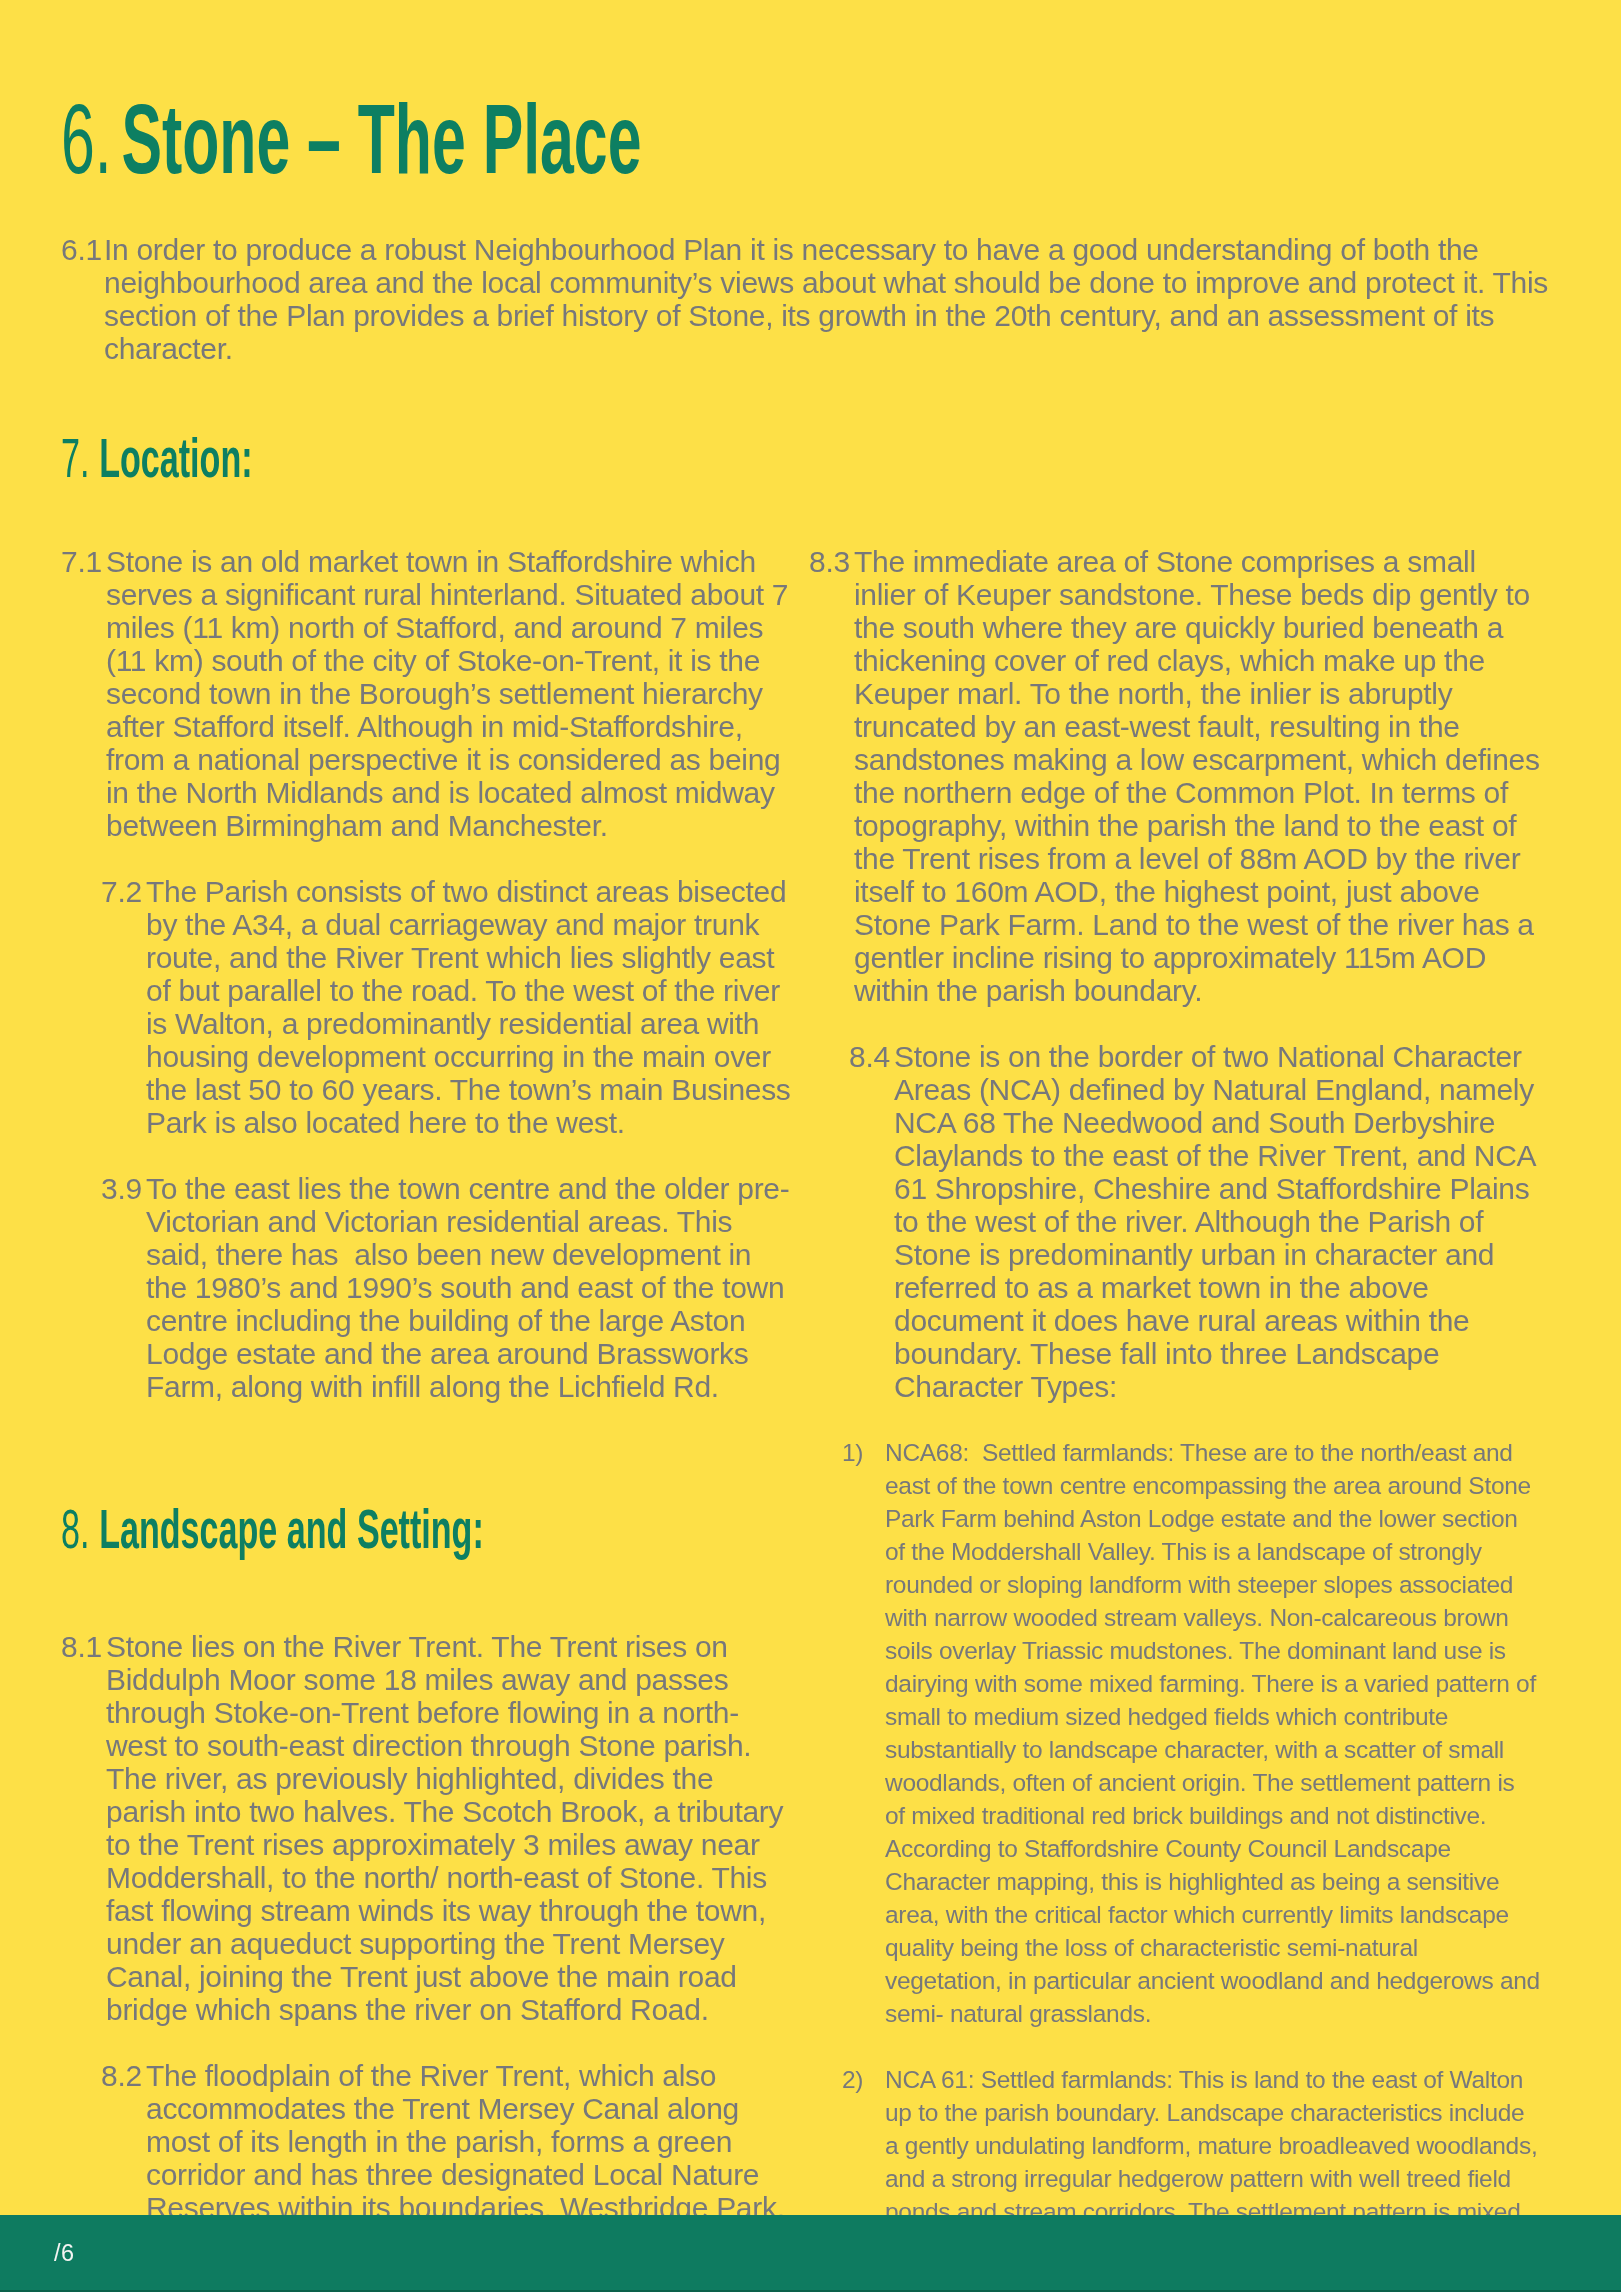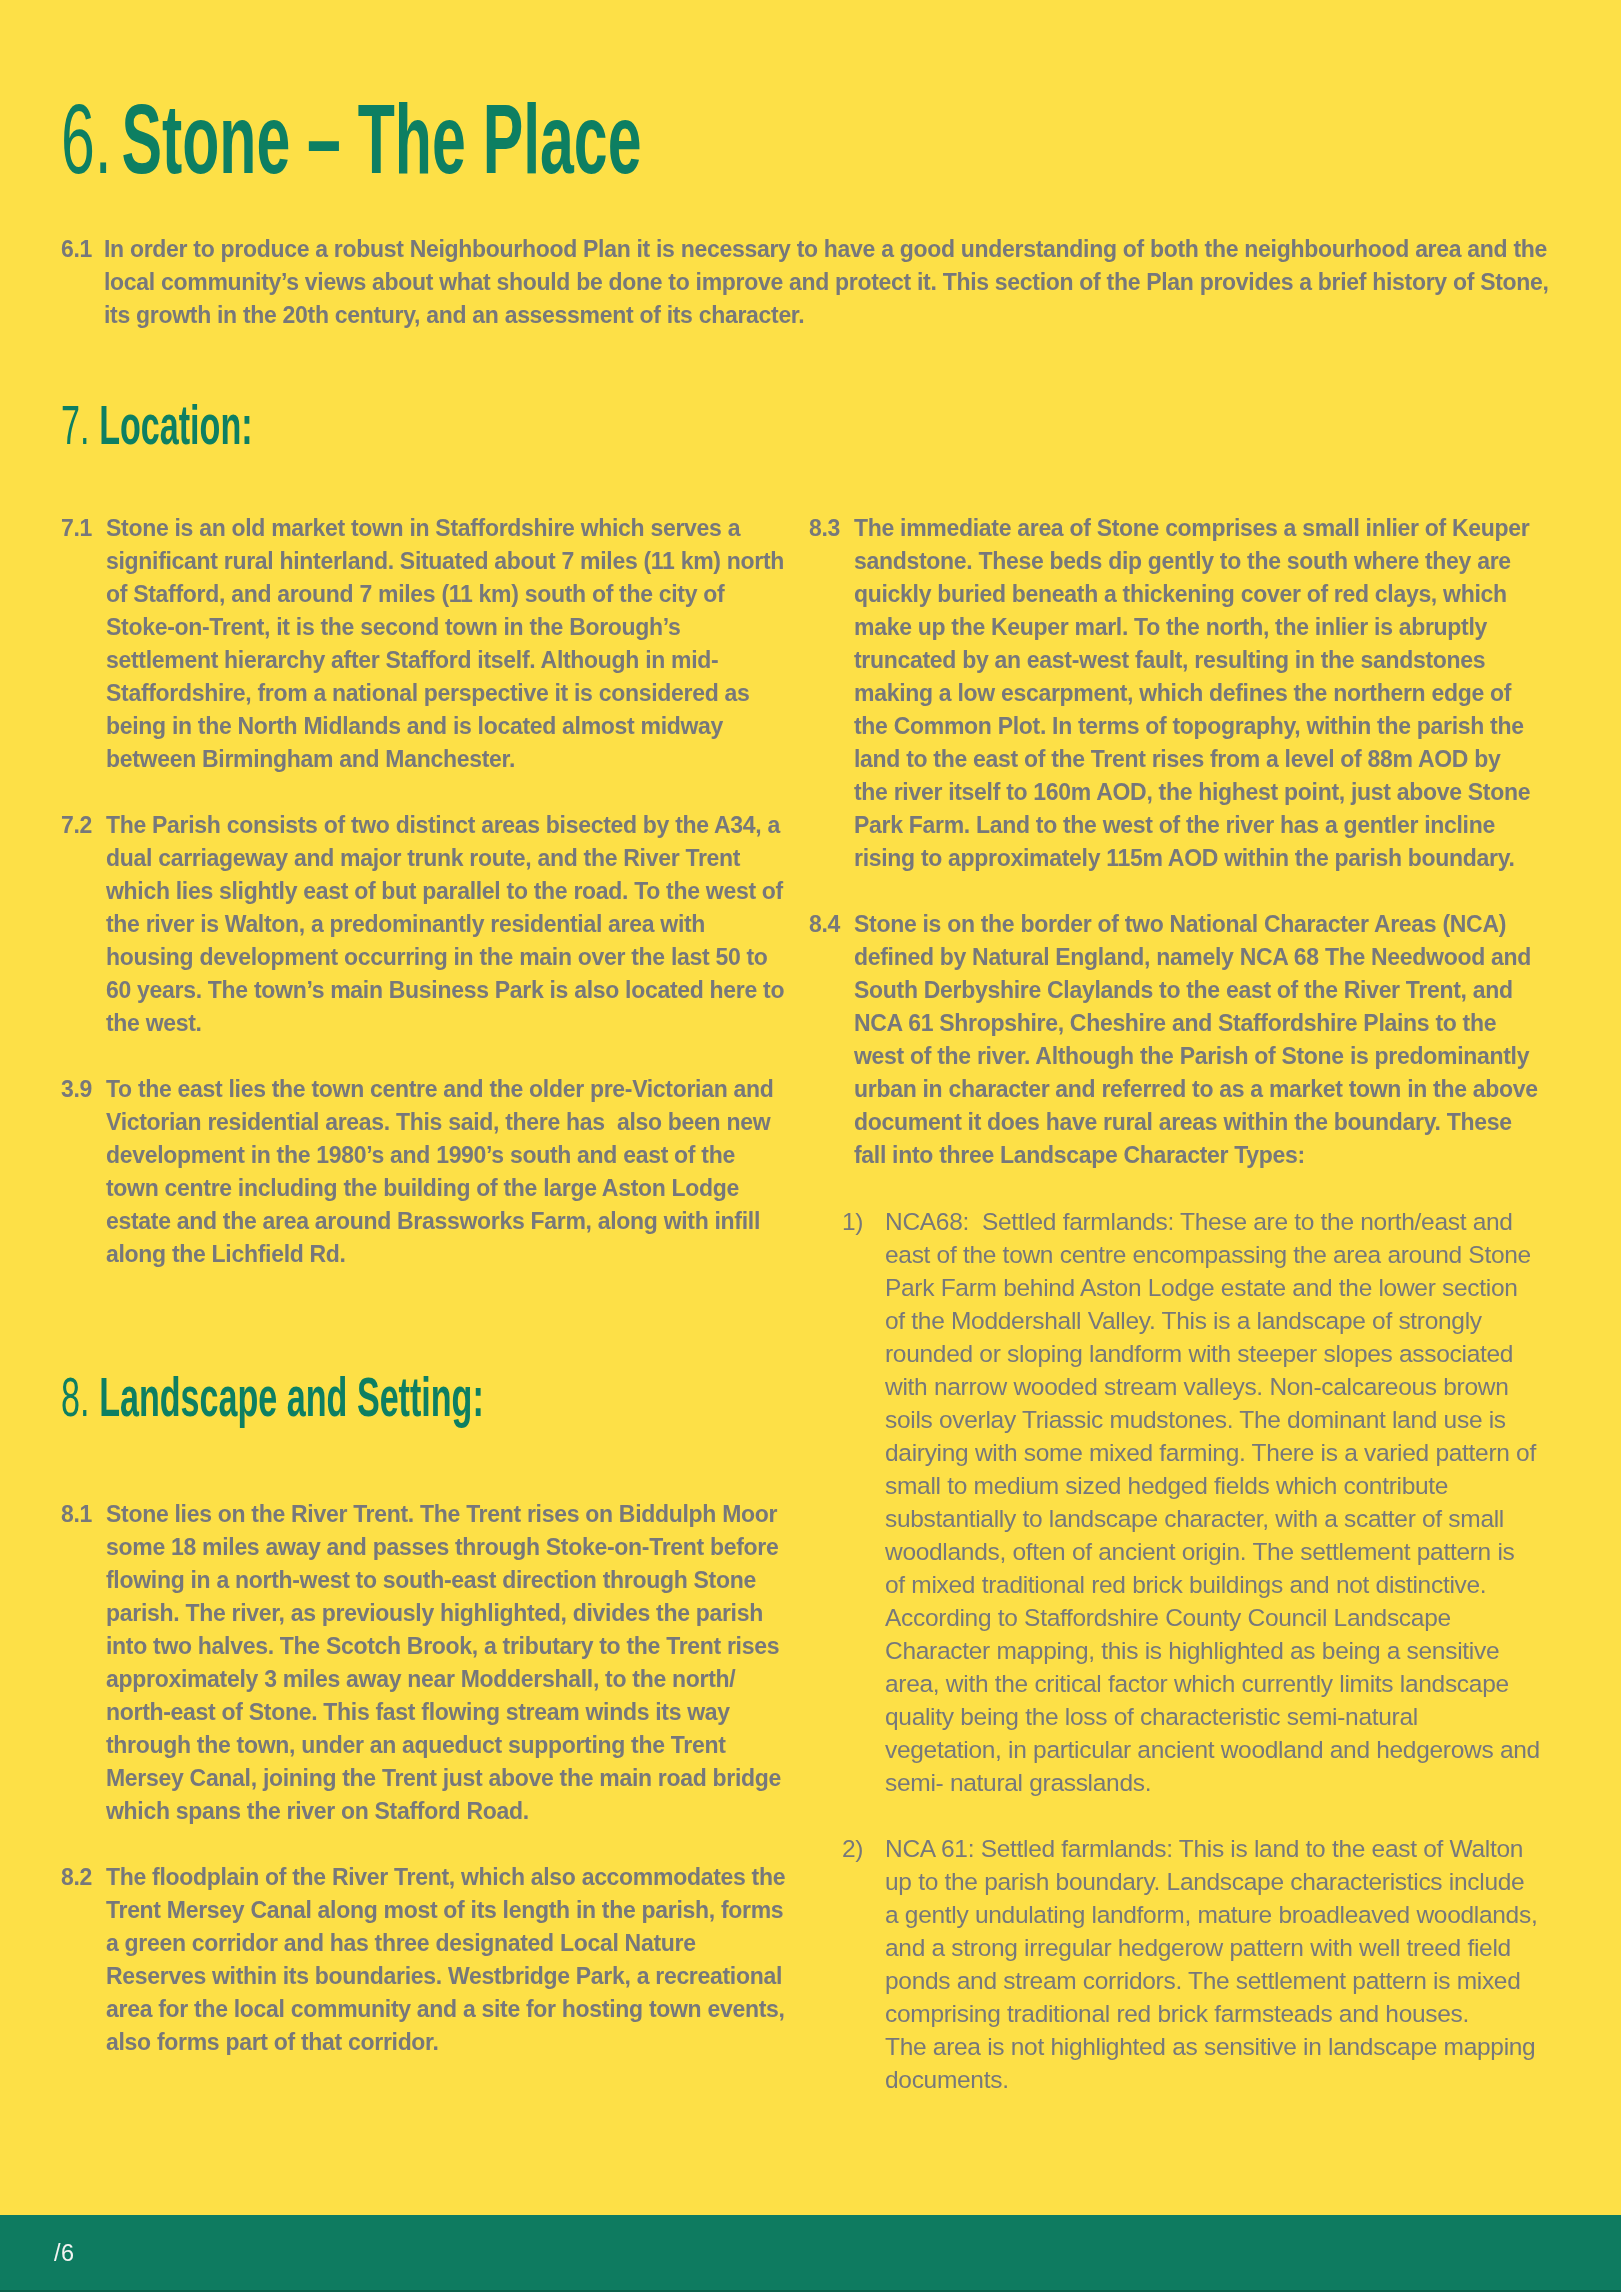"6.1" .para { font-size: 23px -> 30px; font-weight: 700 -> 400 }
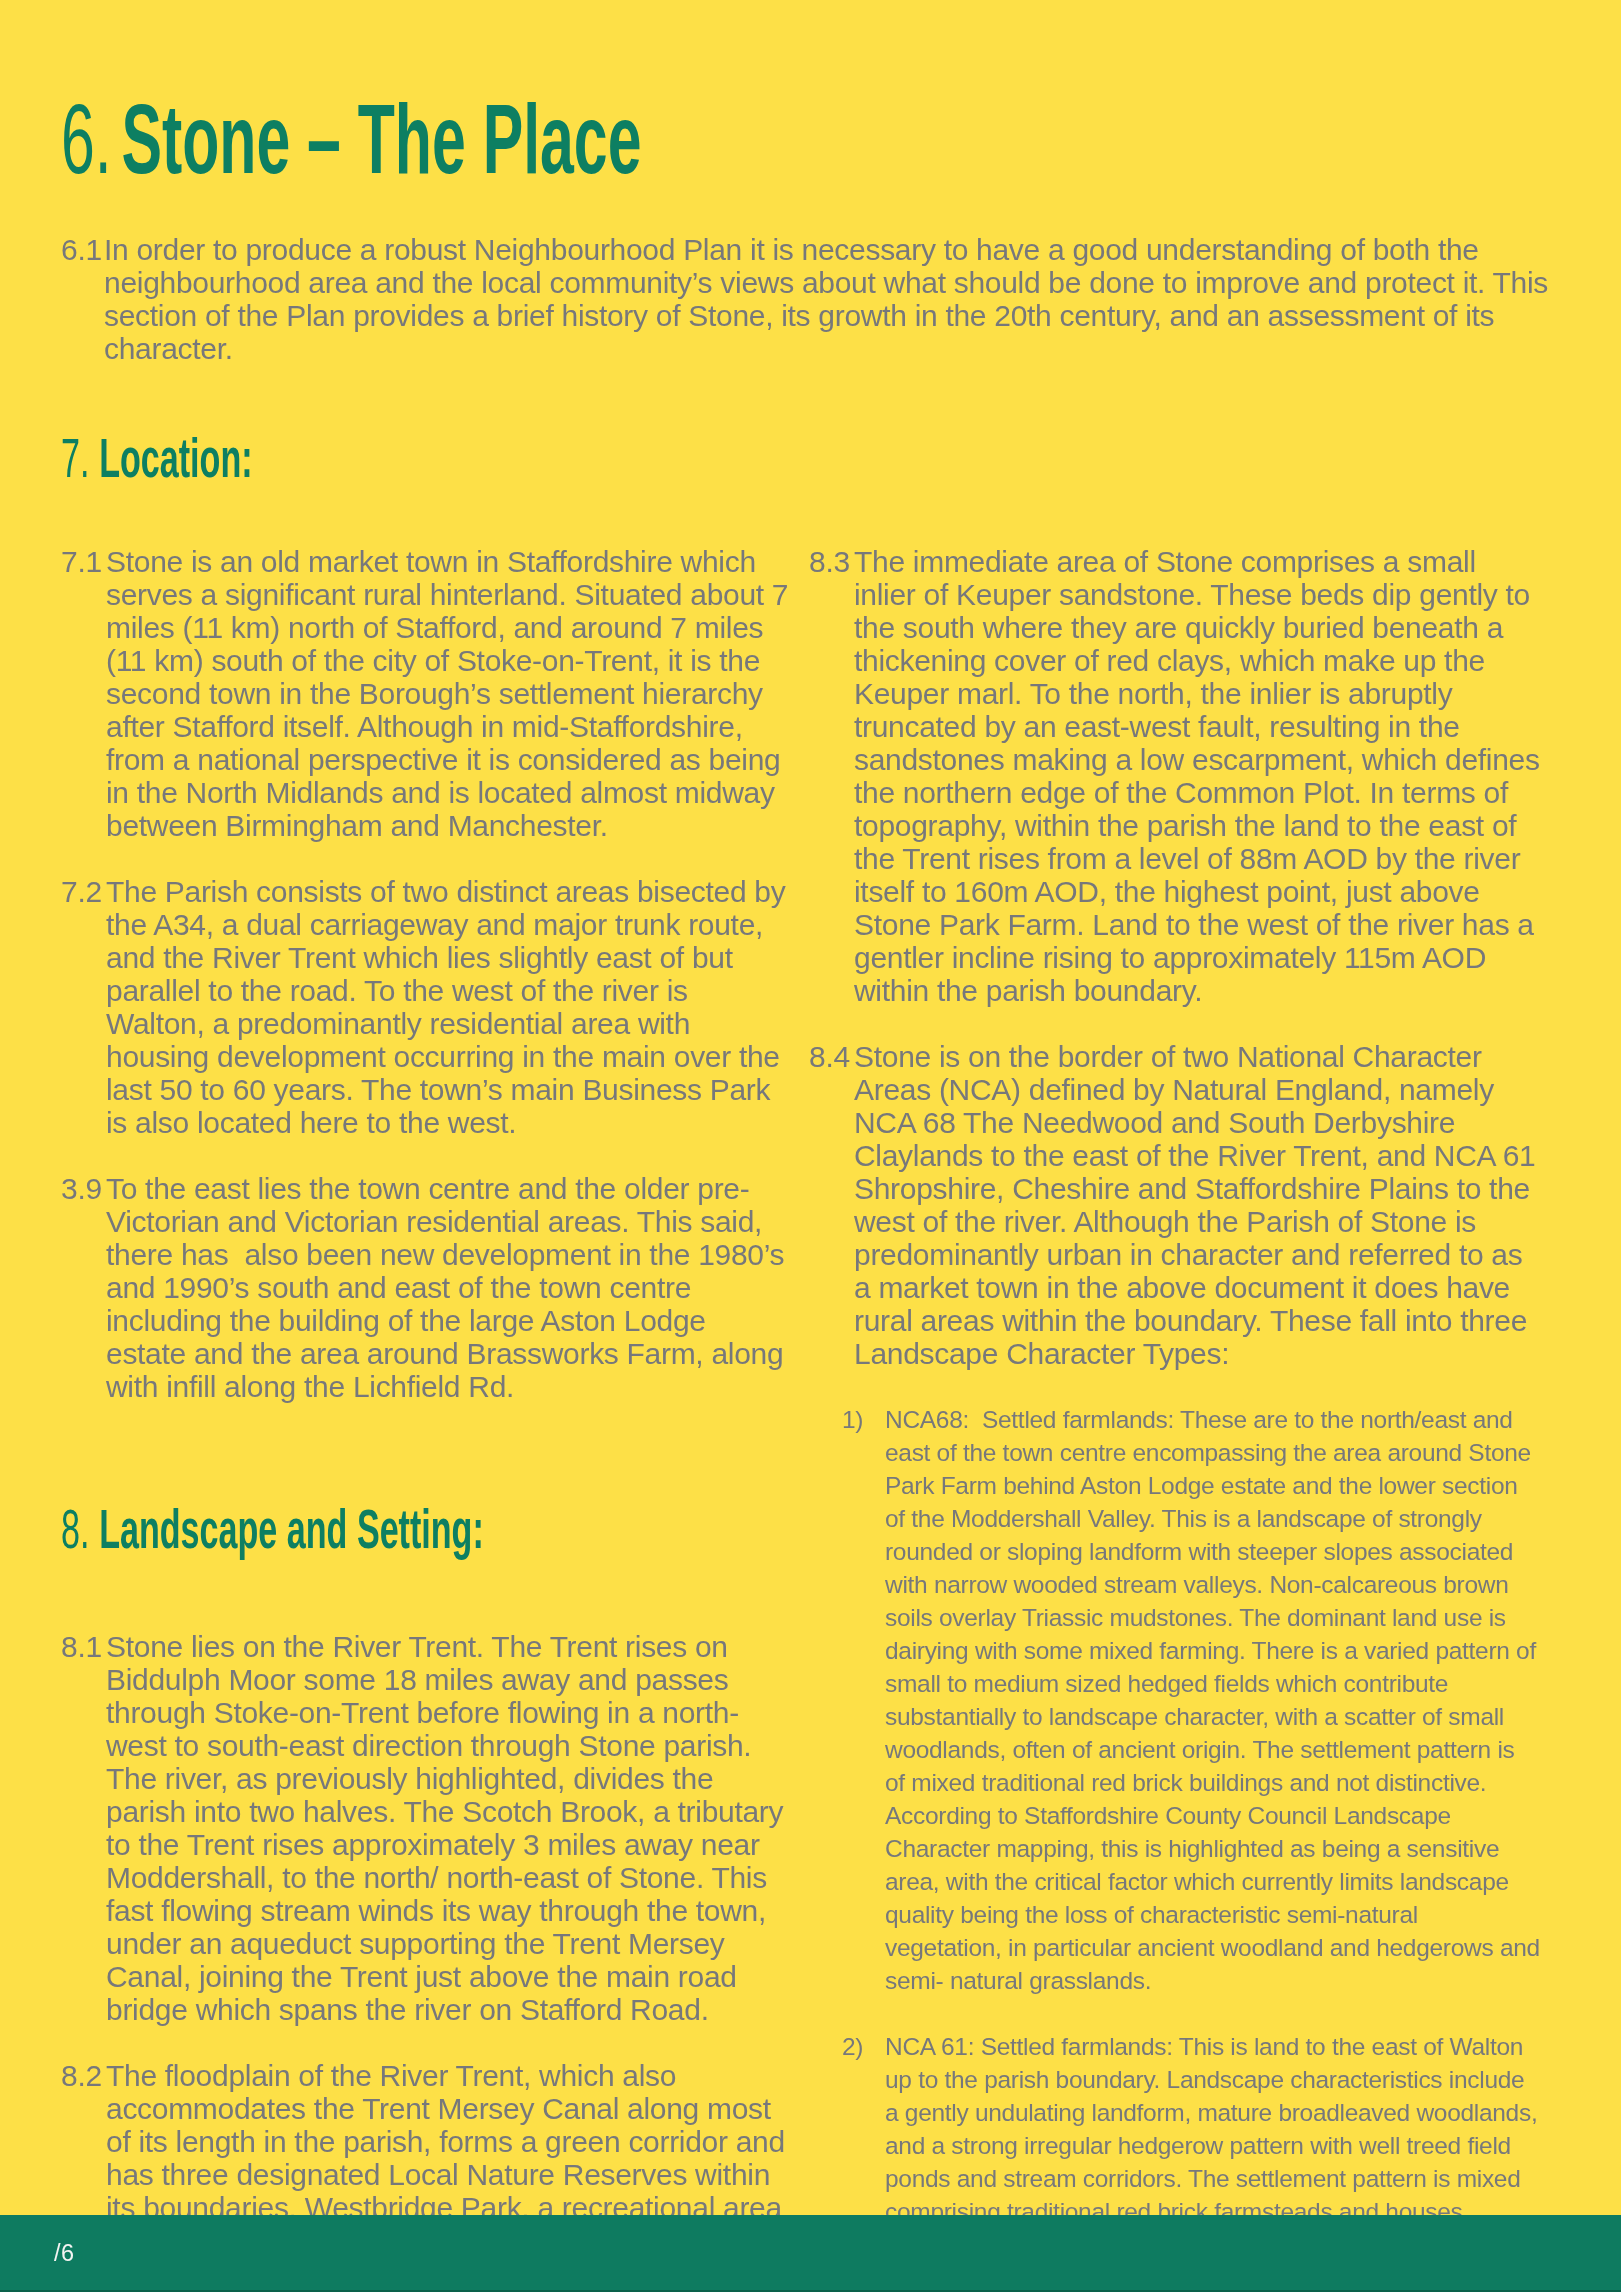"7.2" .para + .para { margin-left: none -> 40px }
